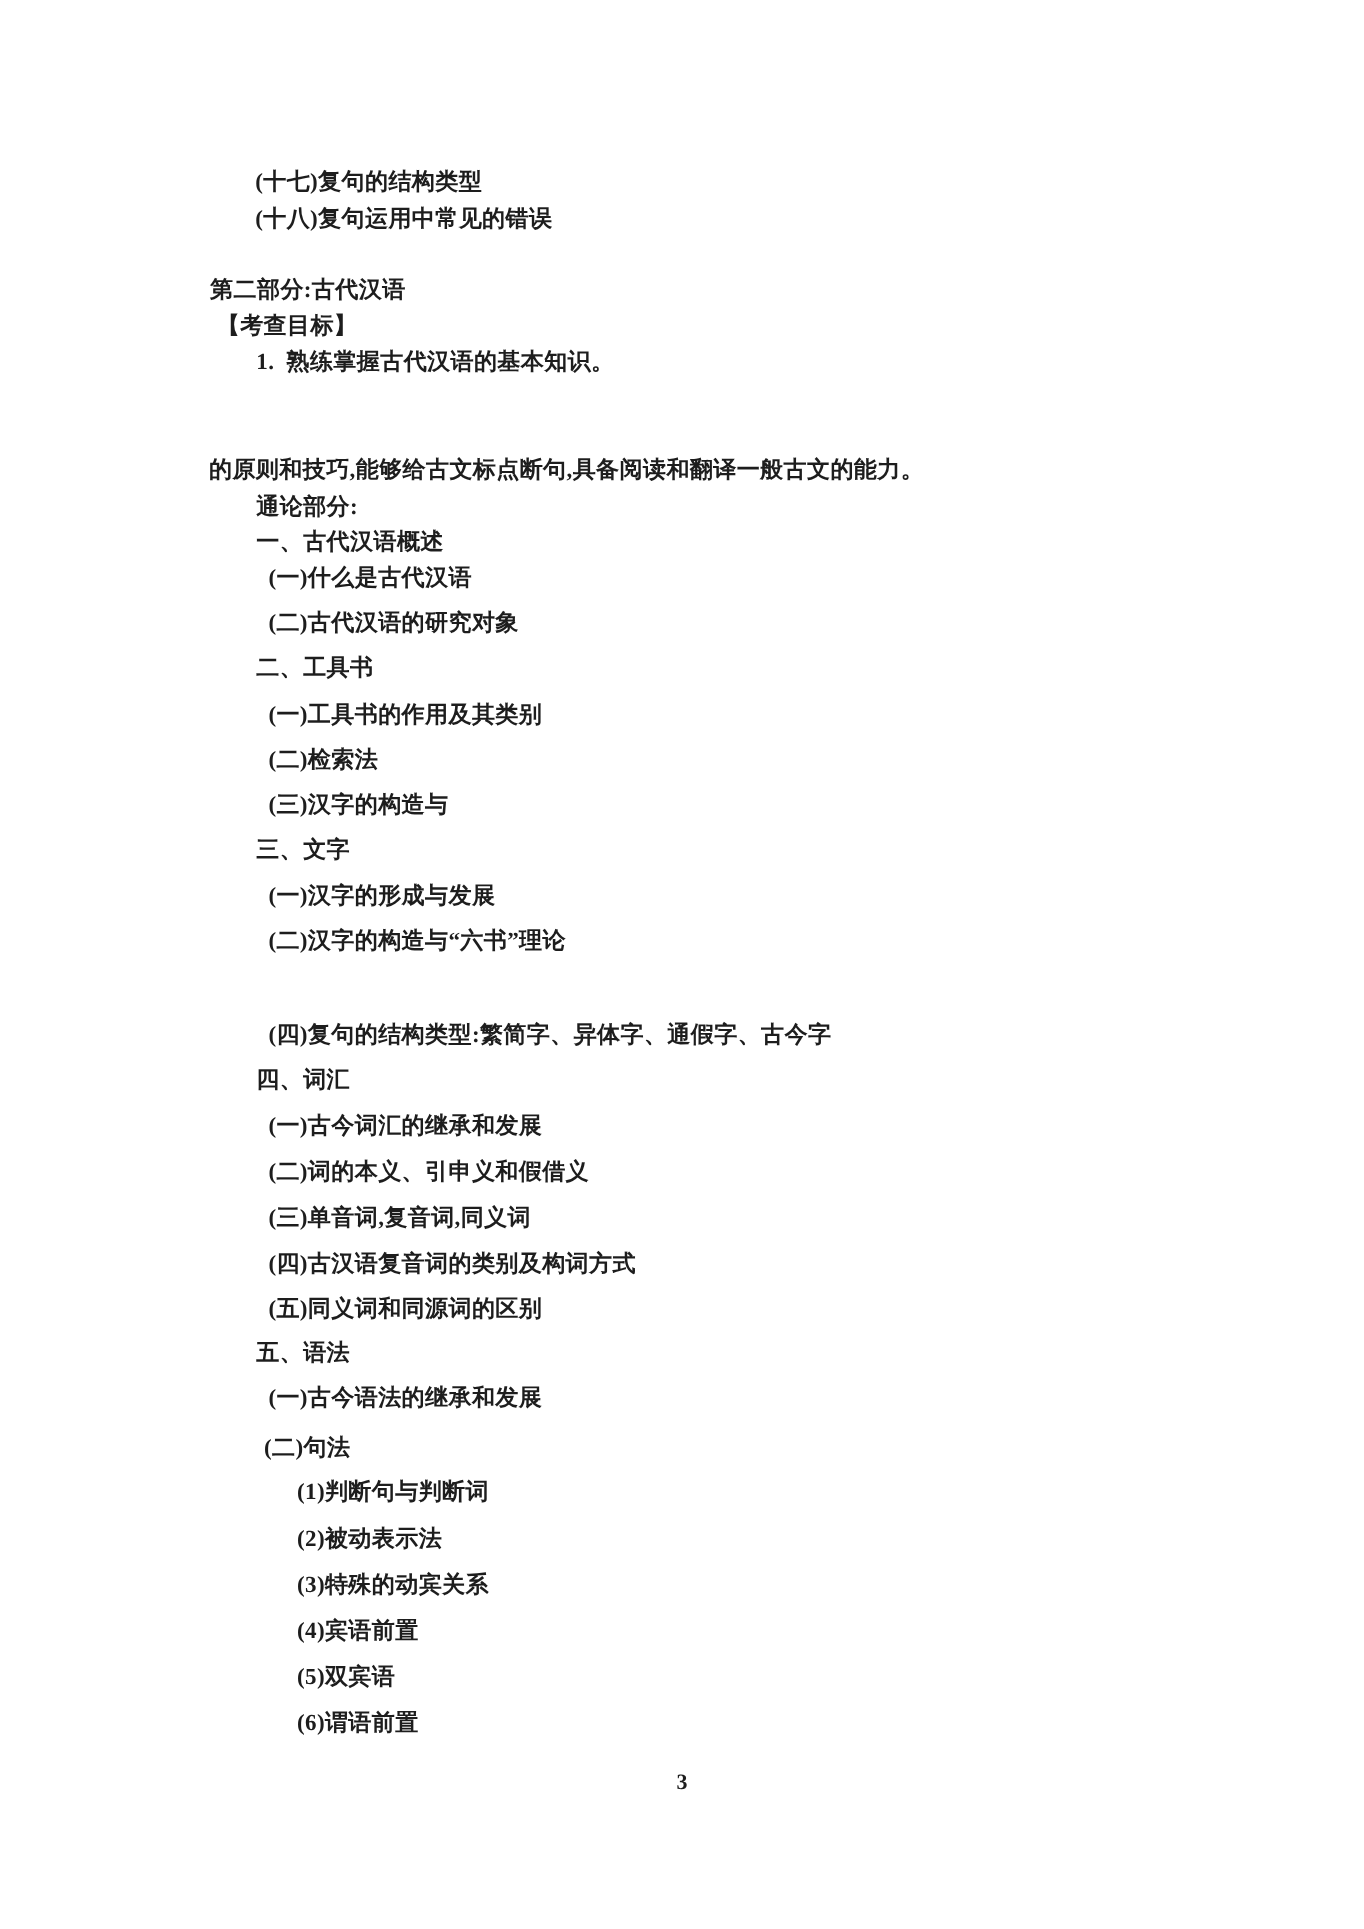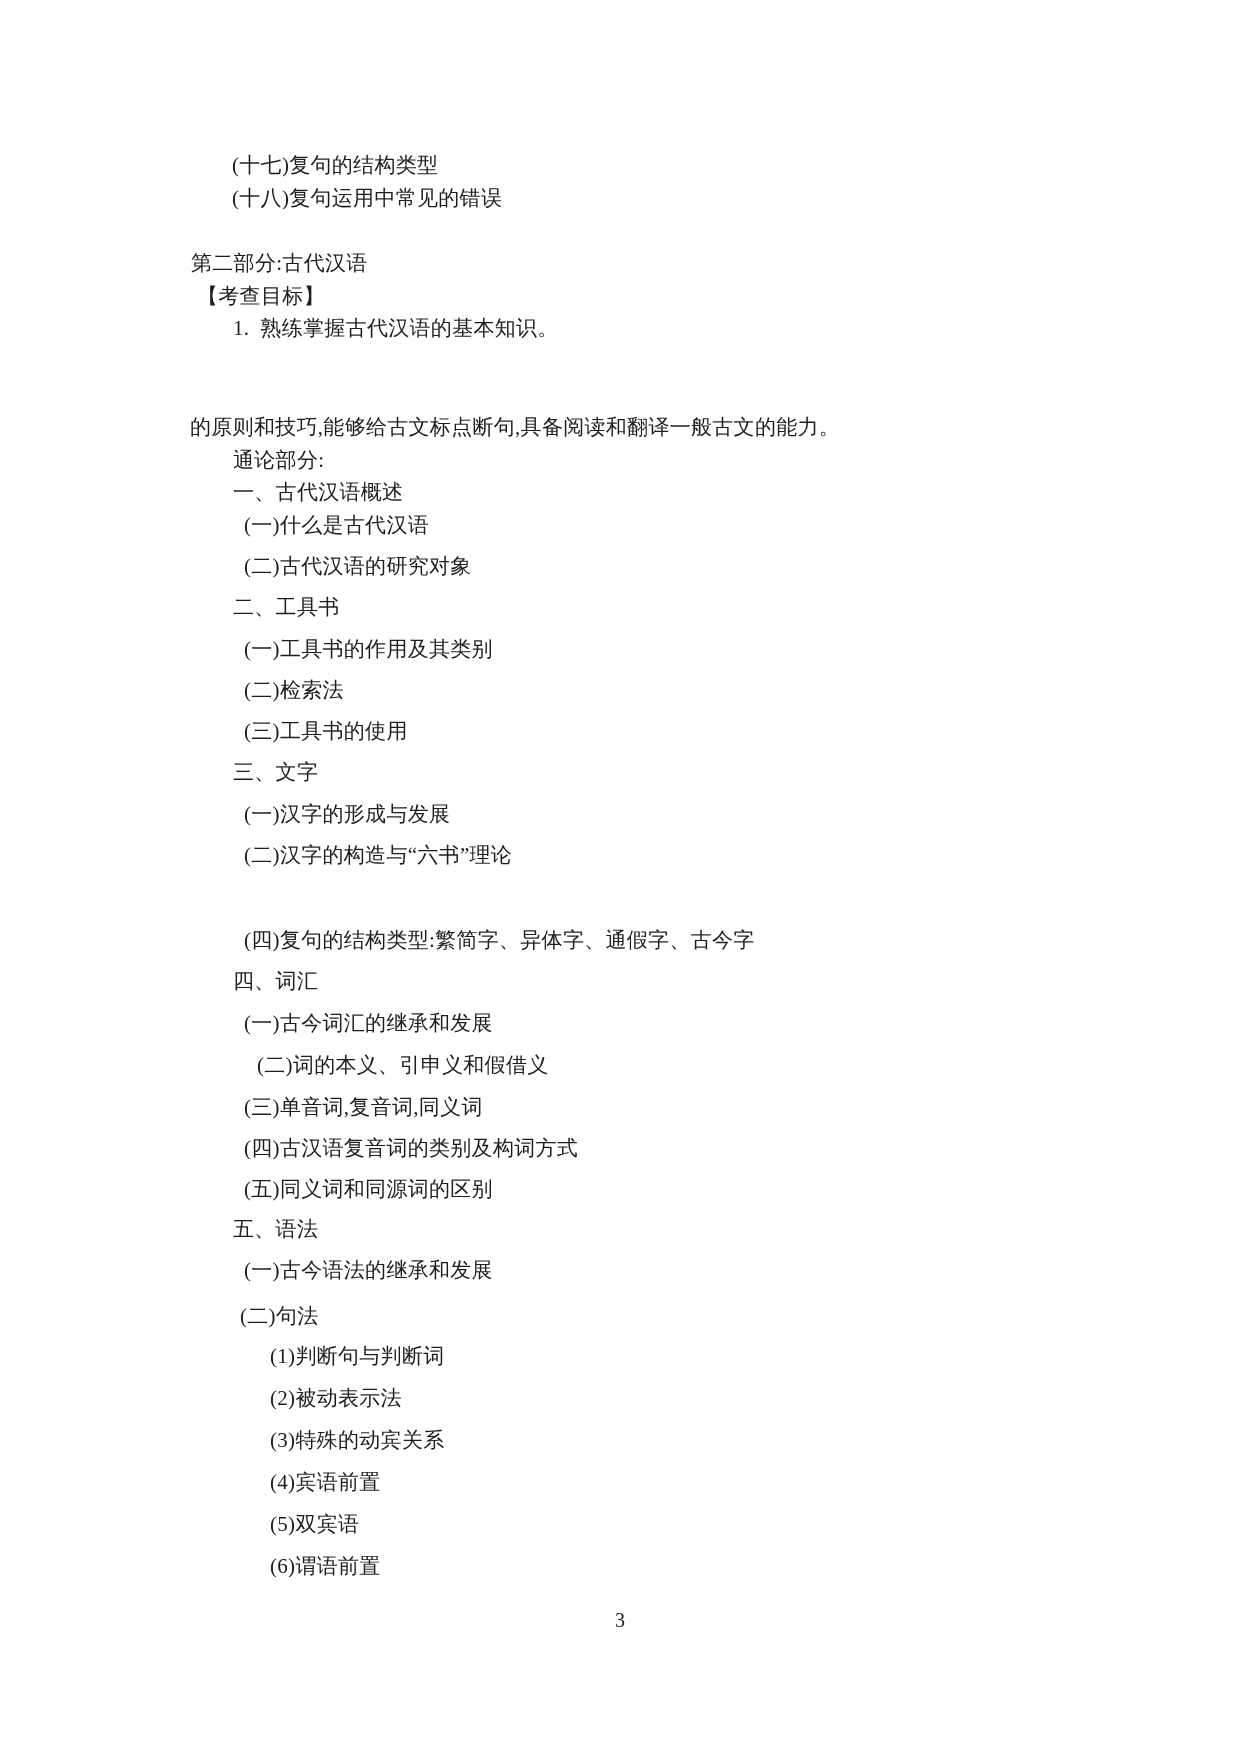"(十七)复句的结构类型" .doc-page { font-weight: none -> bold }
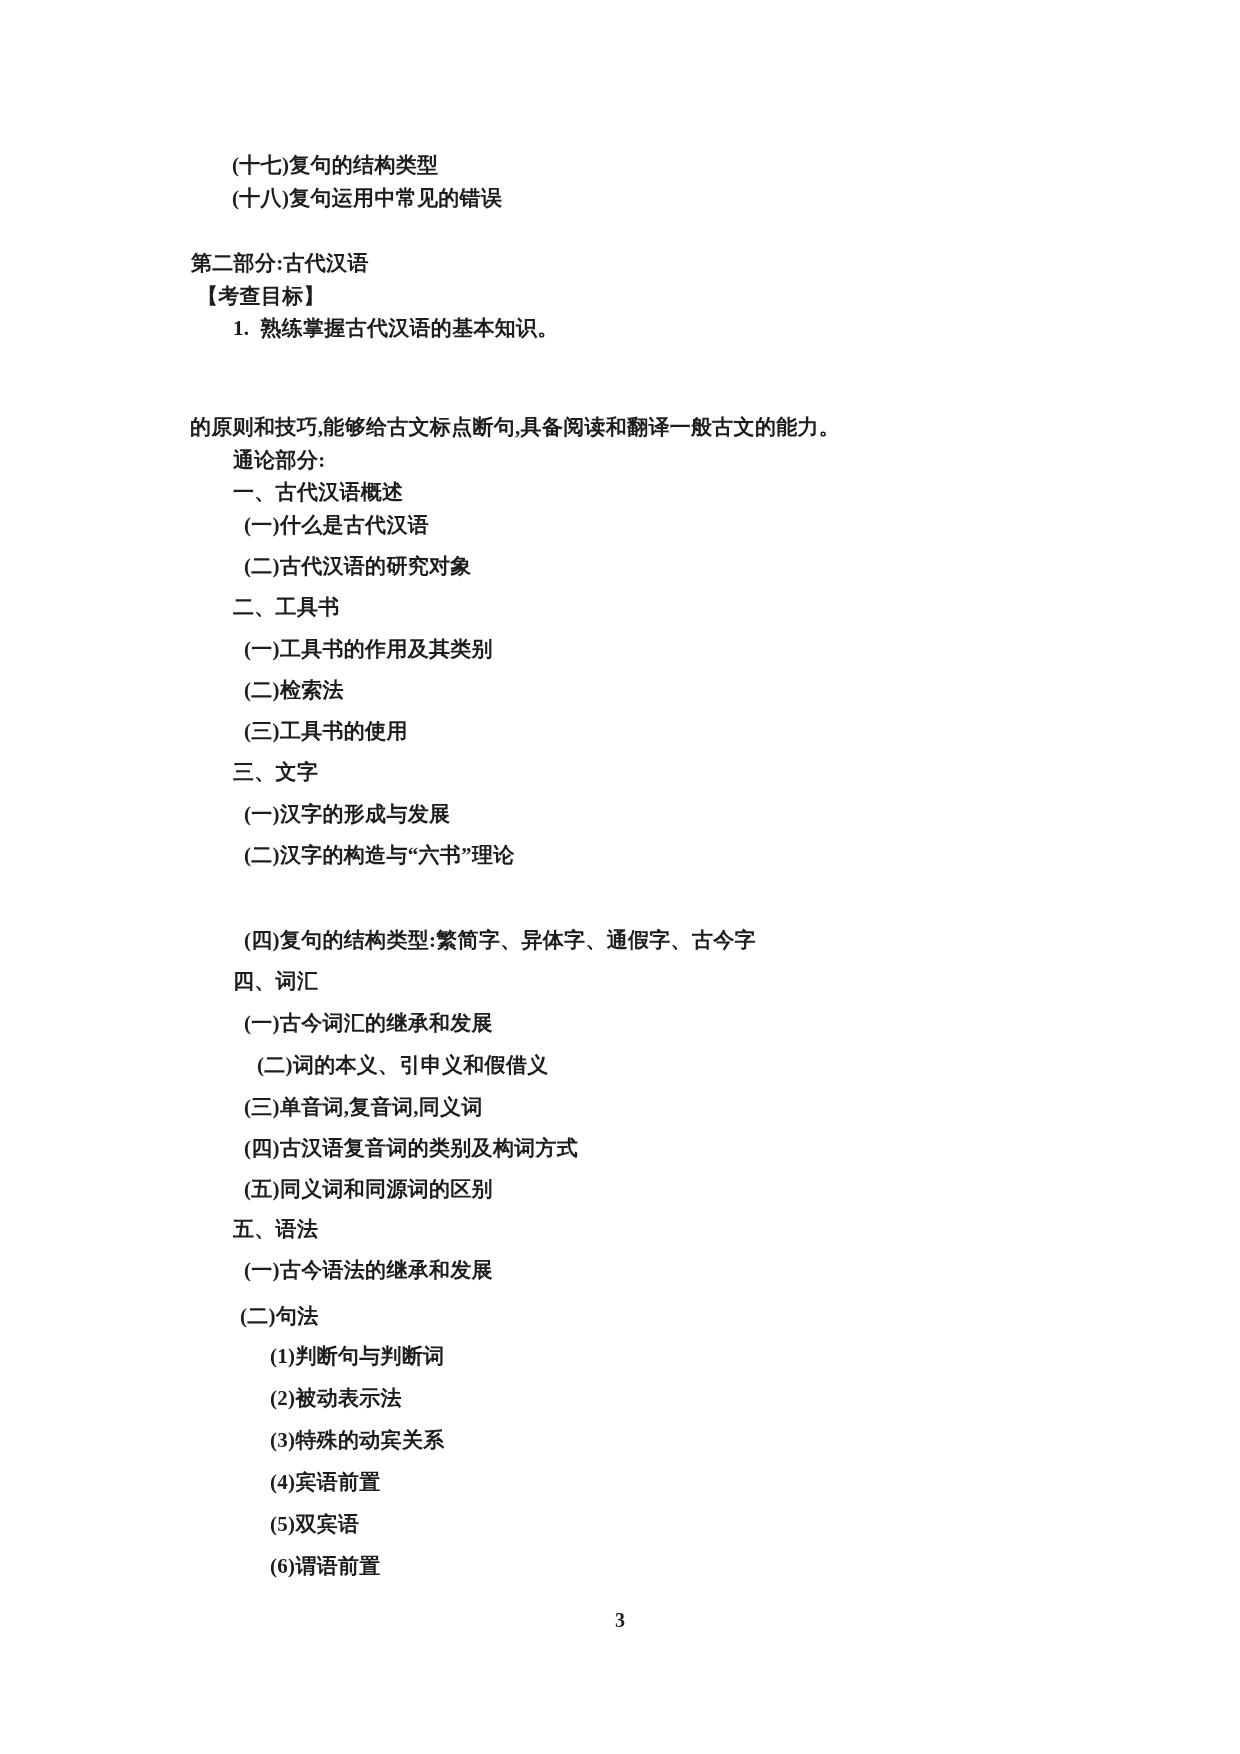"(三)工具书的使用" div.ln { text: 工具书的使用 -> 汉字的构造与 }
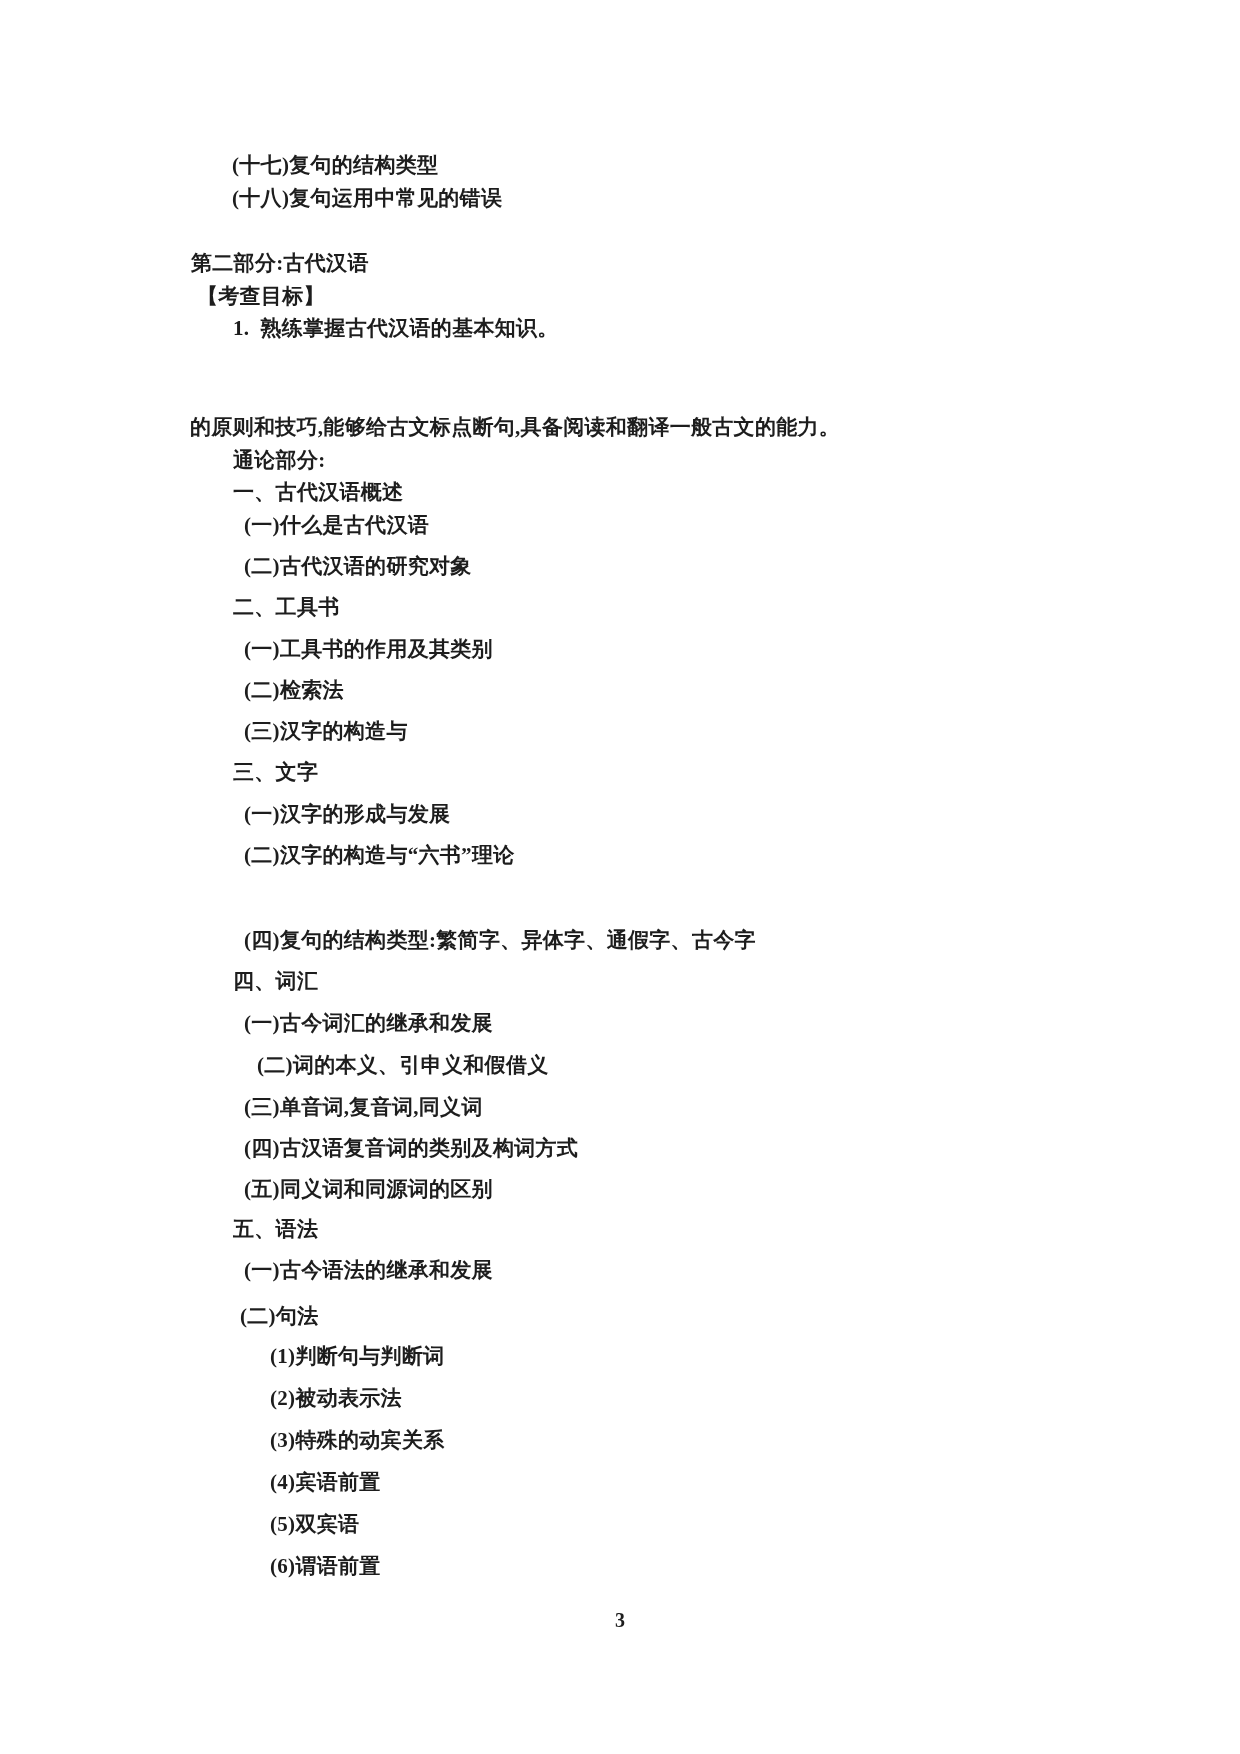"(二)词的本义、引申义和假借义" div.ln { left: 257px -> 244px }
